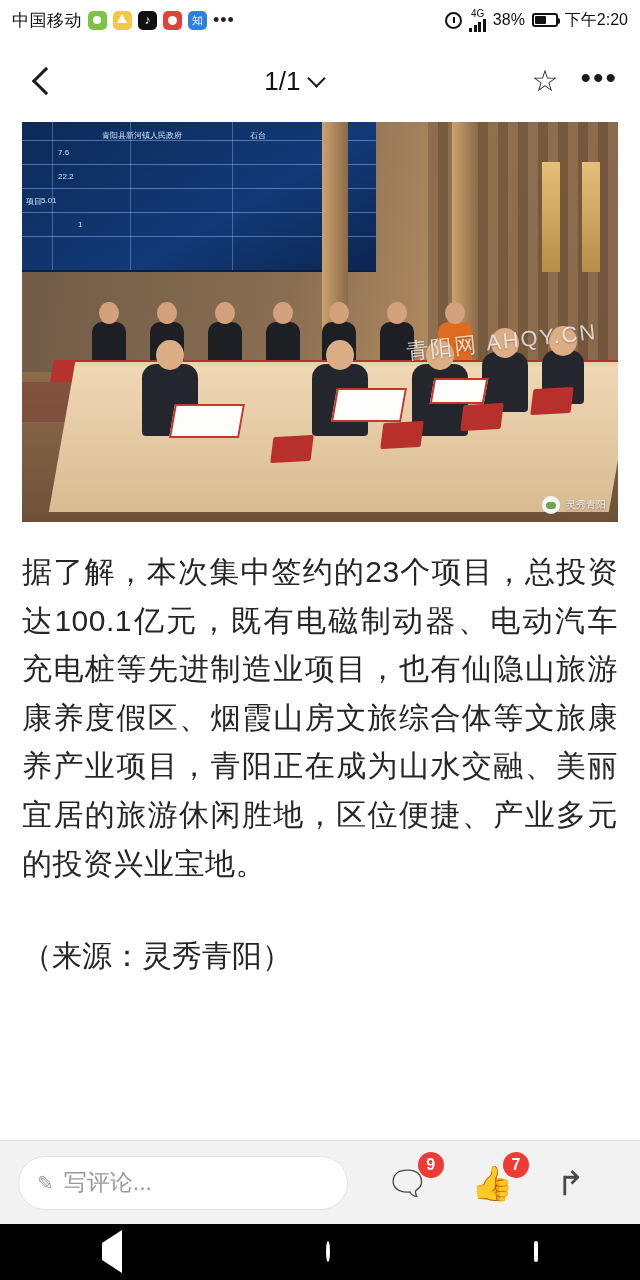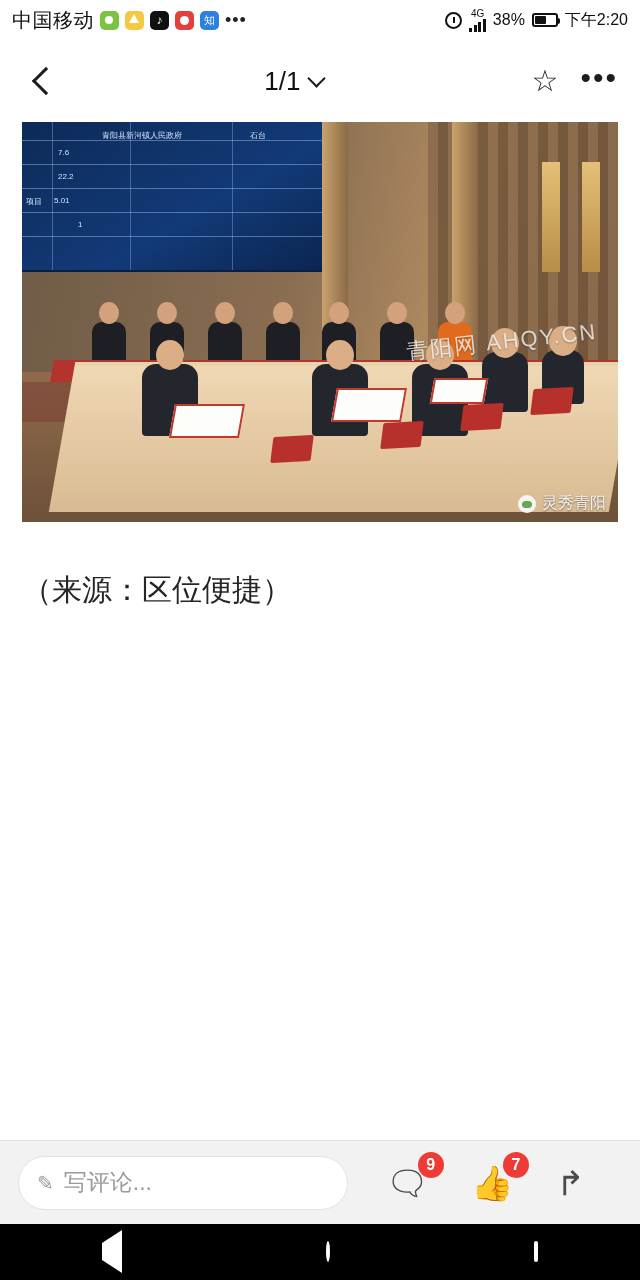"中国移动" .carrier { font-size: 20px -> 17px }
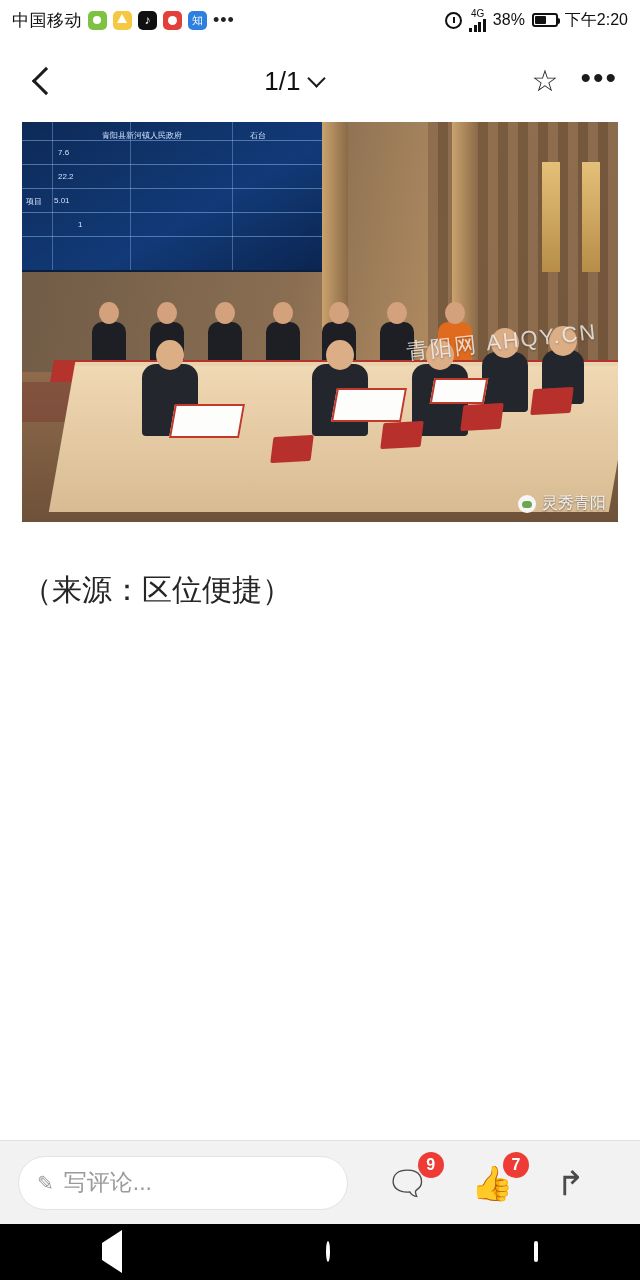"青阳县新河镇人民政府" .screen { width: 300px -> 354px }
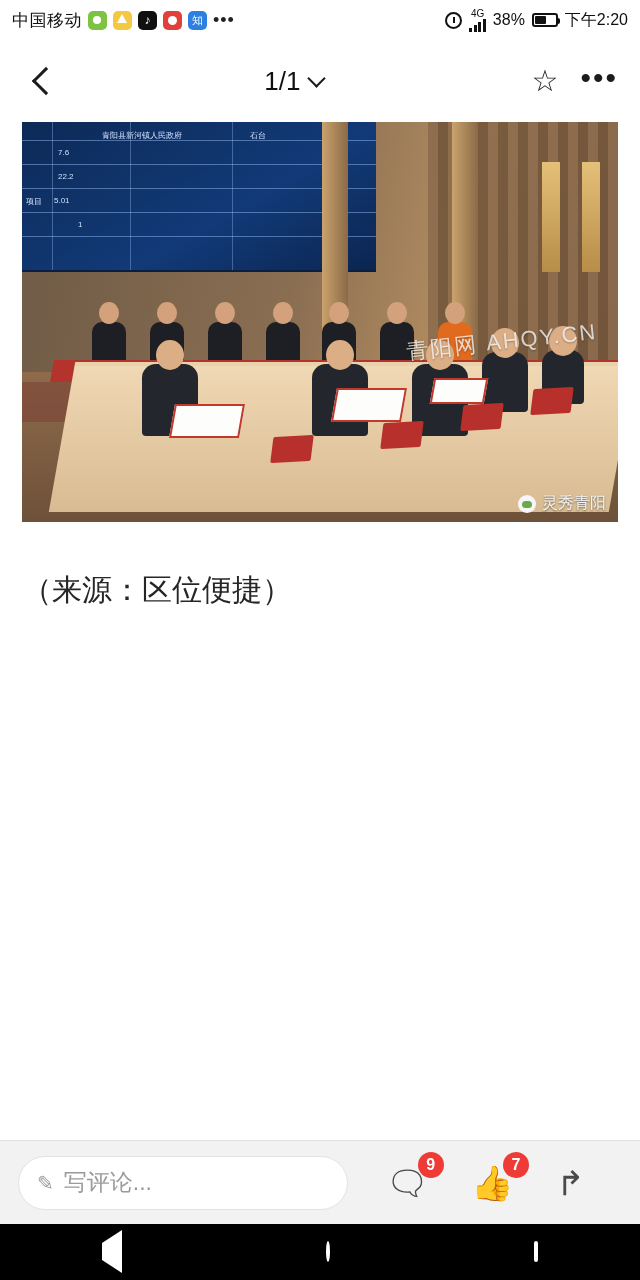"5.01" span.txt { left: 32px -> 19px }
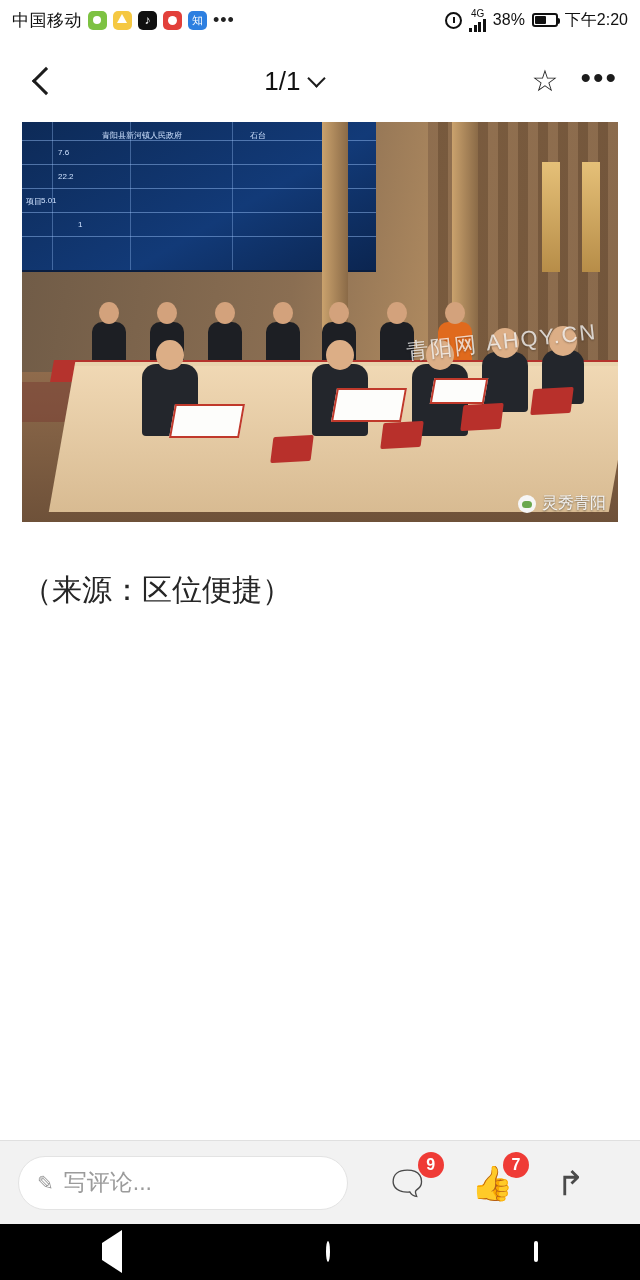"灵秀青阳" .wechat-tag { font-size: 16px -> 10px }
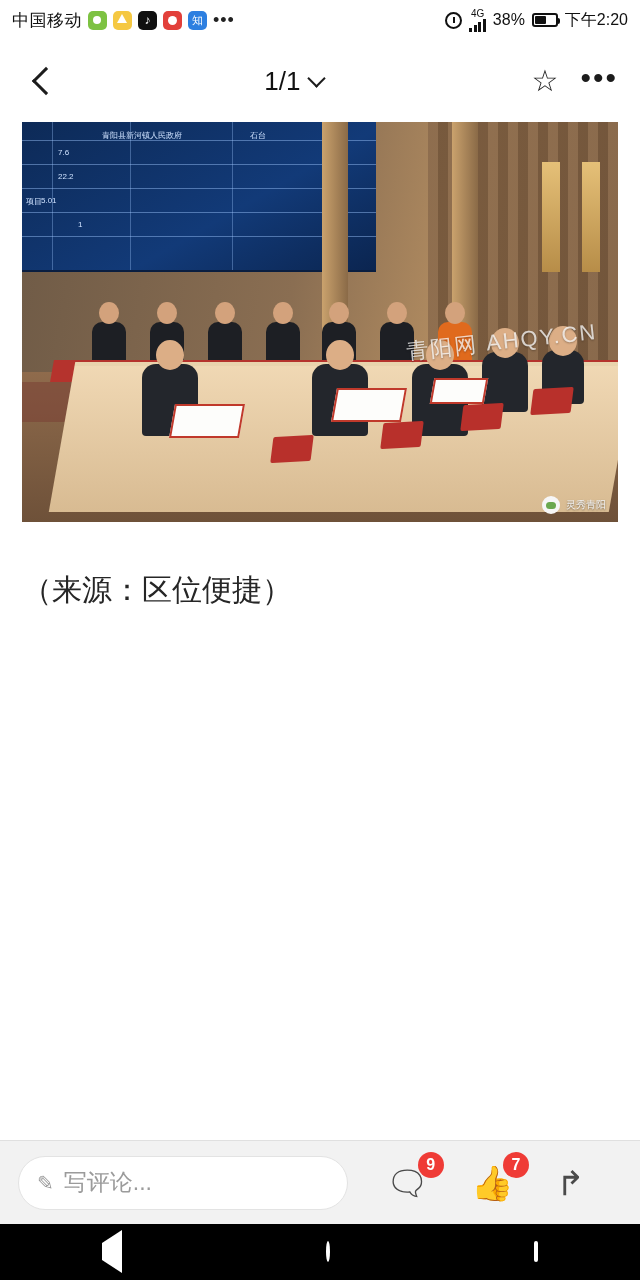"据了解，本次集中签约的23个项目，总投资达100.1亿元，既有电磁制动器、电动汽" p.article { html: none -> <p>据了解，本次集中签约的23个项目，总投资达100.1亿元，既有电磁制动器、电动汽车充电桩等先进制造业项目，也有仙隐山旅游康养度假区、烟霞山房文旅综合体等文旅康养产业项目，青阳正在成为山水交融、美丽宜居的旅游休闲胜地，区位便捷、产业多元的投资兴业宝地。</p> }
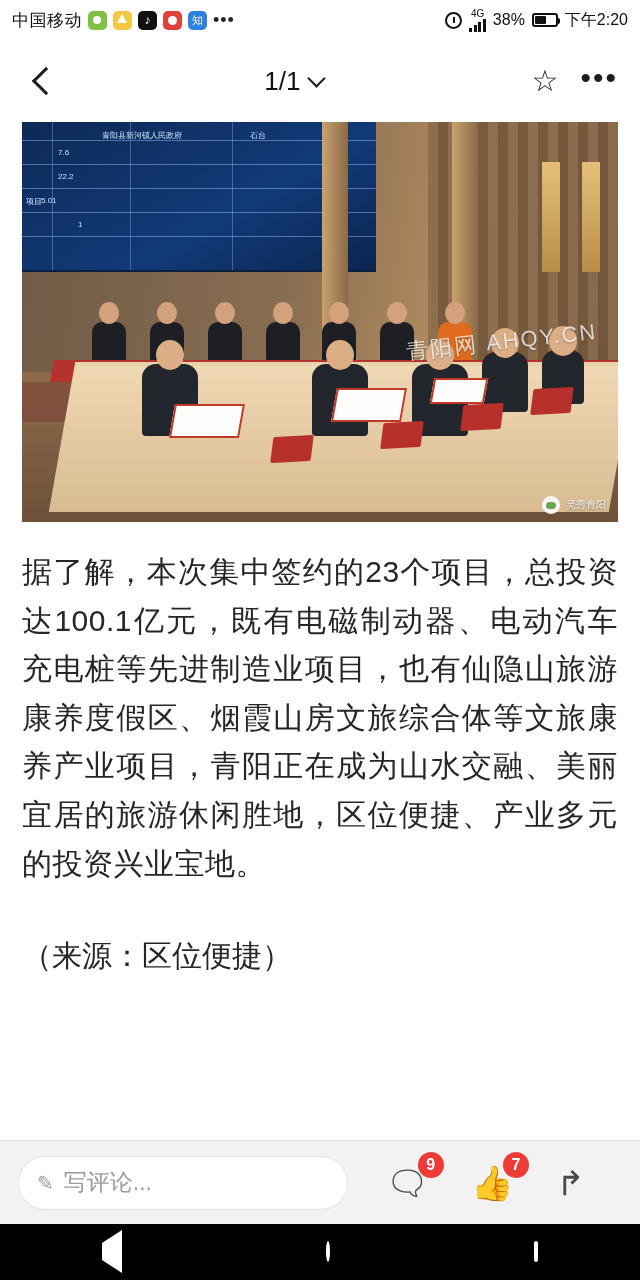"（来源：区位便捷）" p.source { text: 区位便捷 -> 灵秀青阳 }
